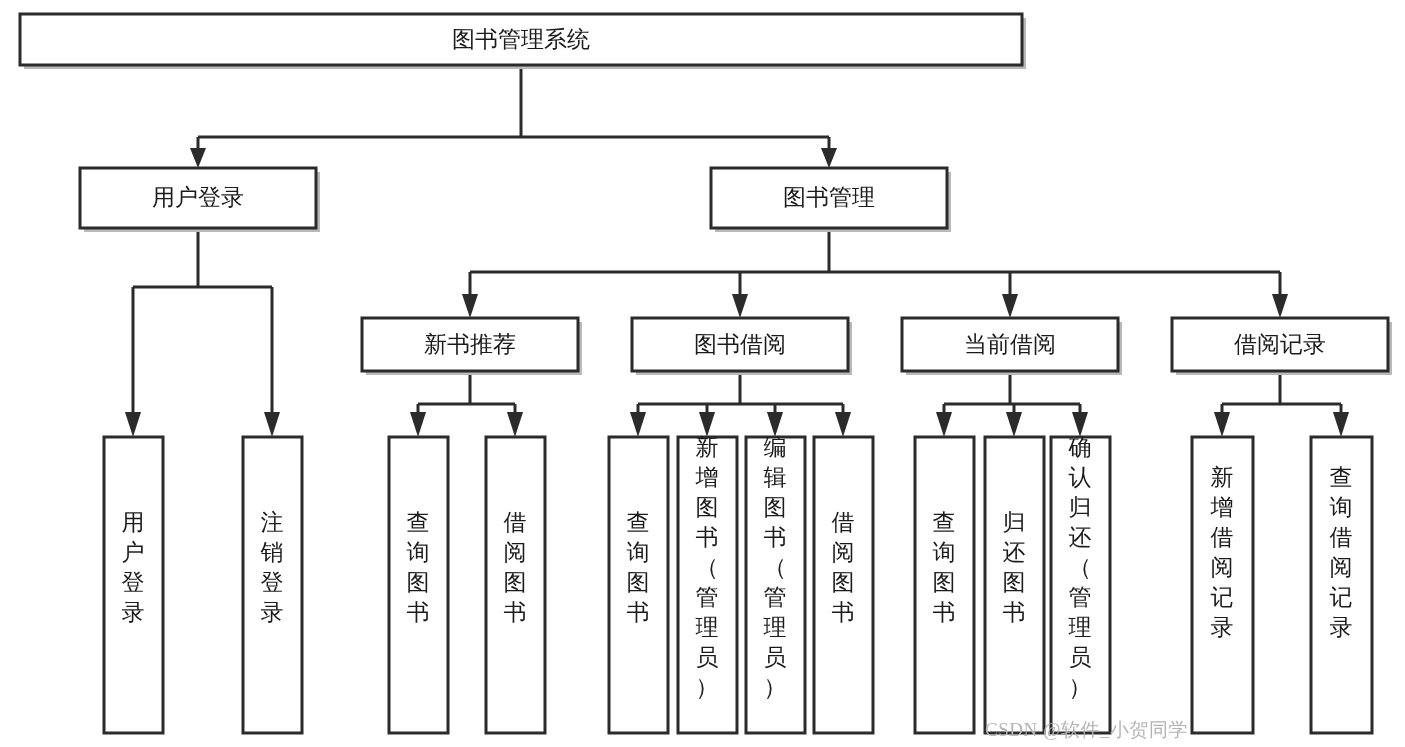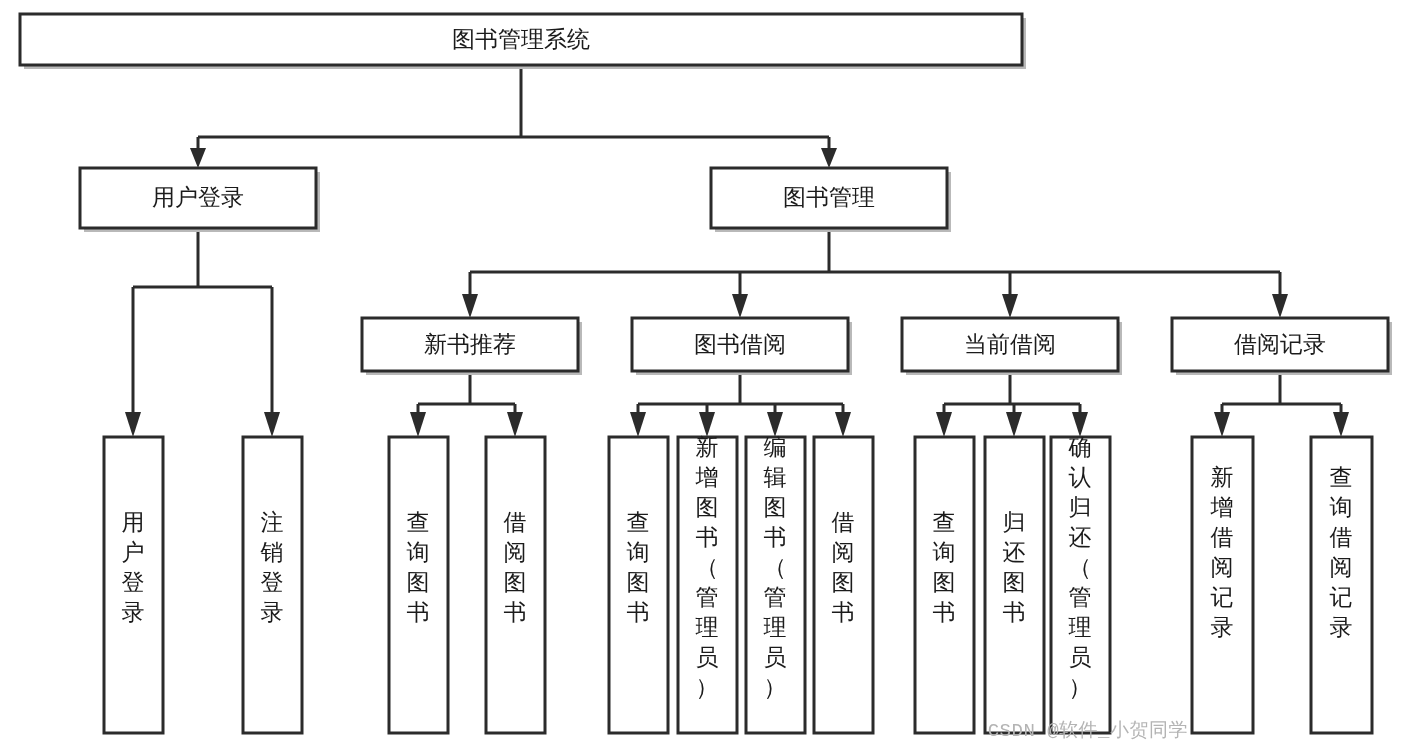"CSDN @软件_小贺同学" .watermark { font-family: Liberation Mono, monospace -> Liberation Serif, serif }
